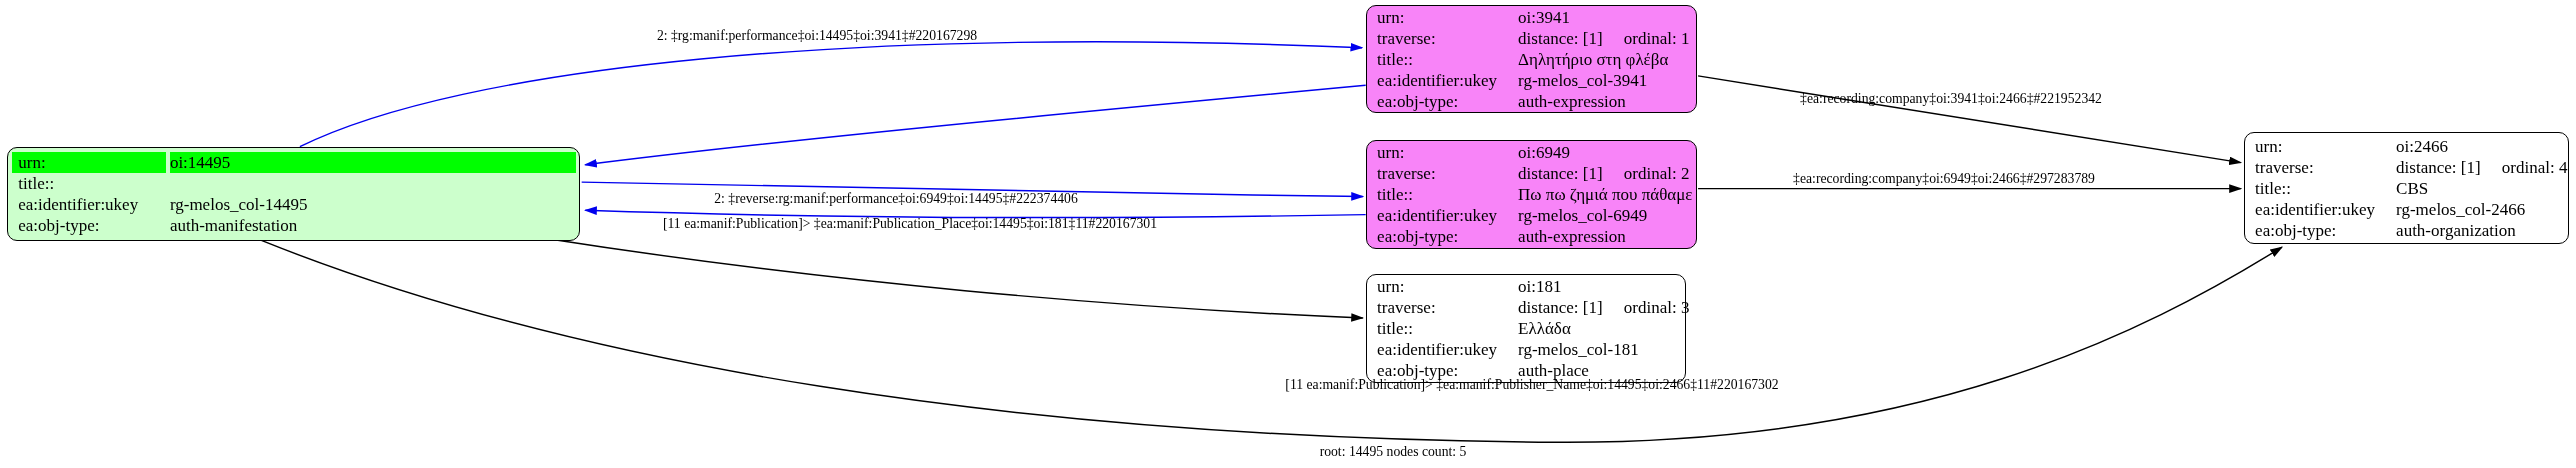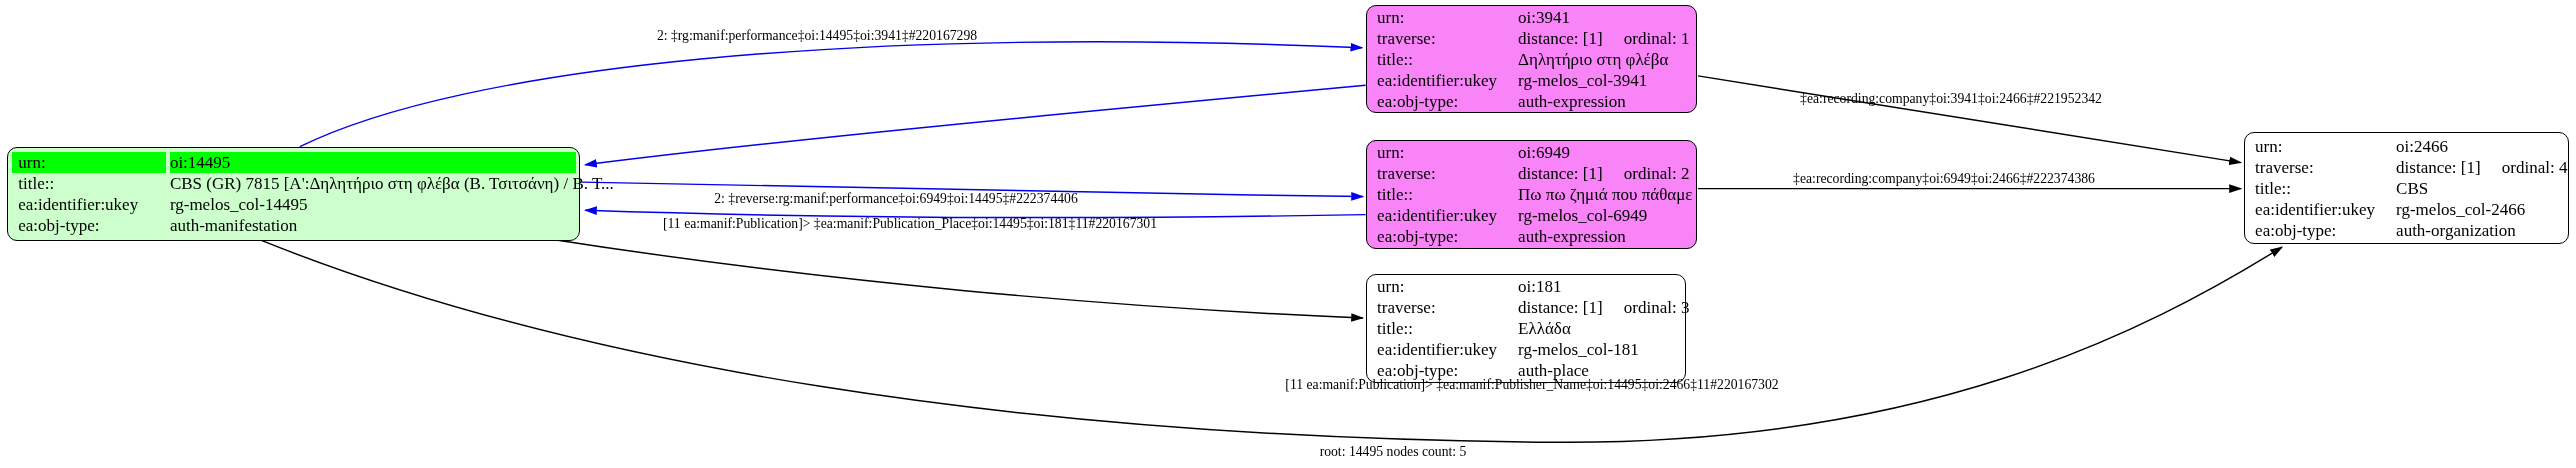"CBS (GR) 7815 [Α':Δηλητήριο στη" span.v { html: <span>CBS (GR) 7815 [Α':Δηλητήριο στη φλέβα (Β. Τσιτσάνη) / Β. Τ...</span> -> none }
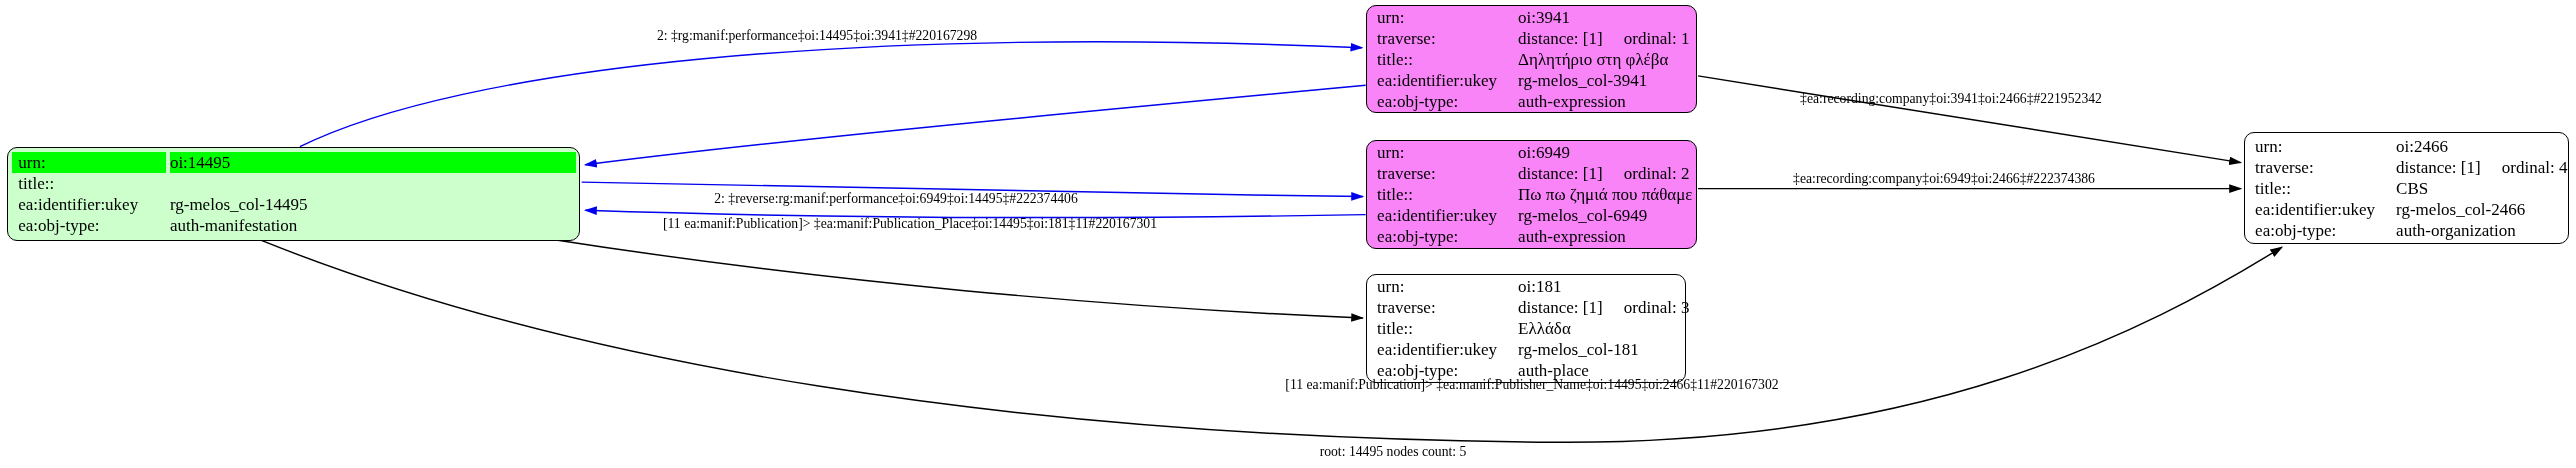"‡ea:recording:company‡oi:6949‡oi:2466‡#2" div.elabel { text: 222374386 -> 297283789 }
